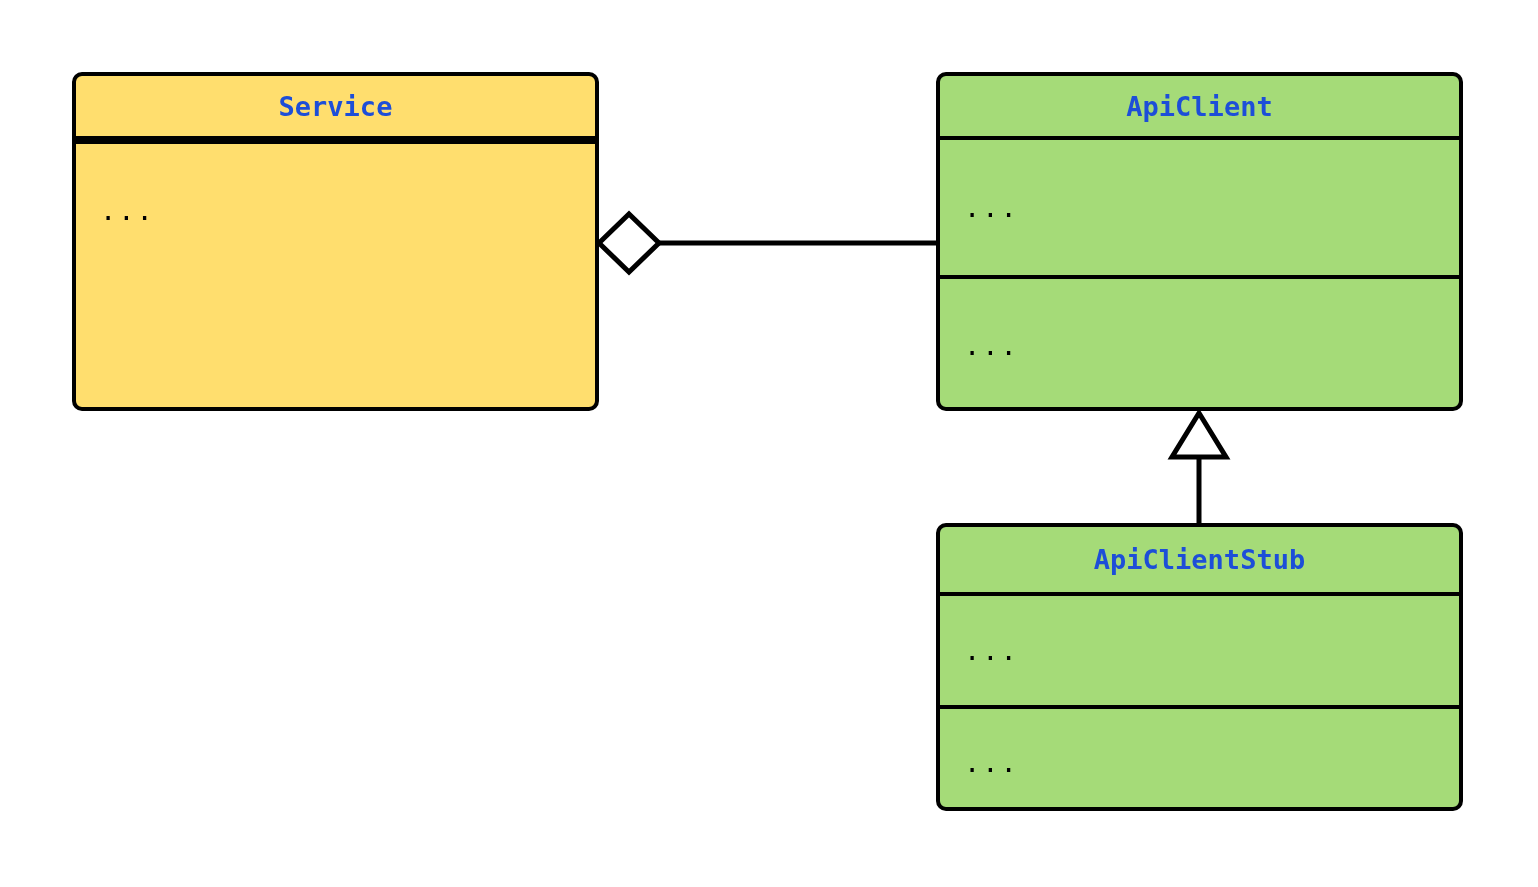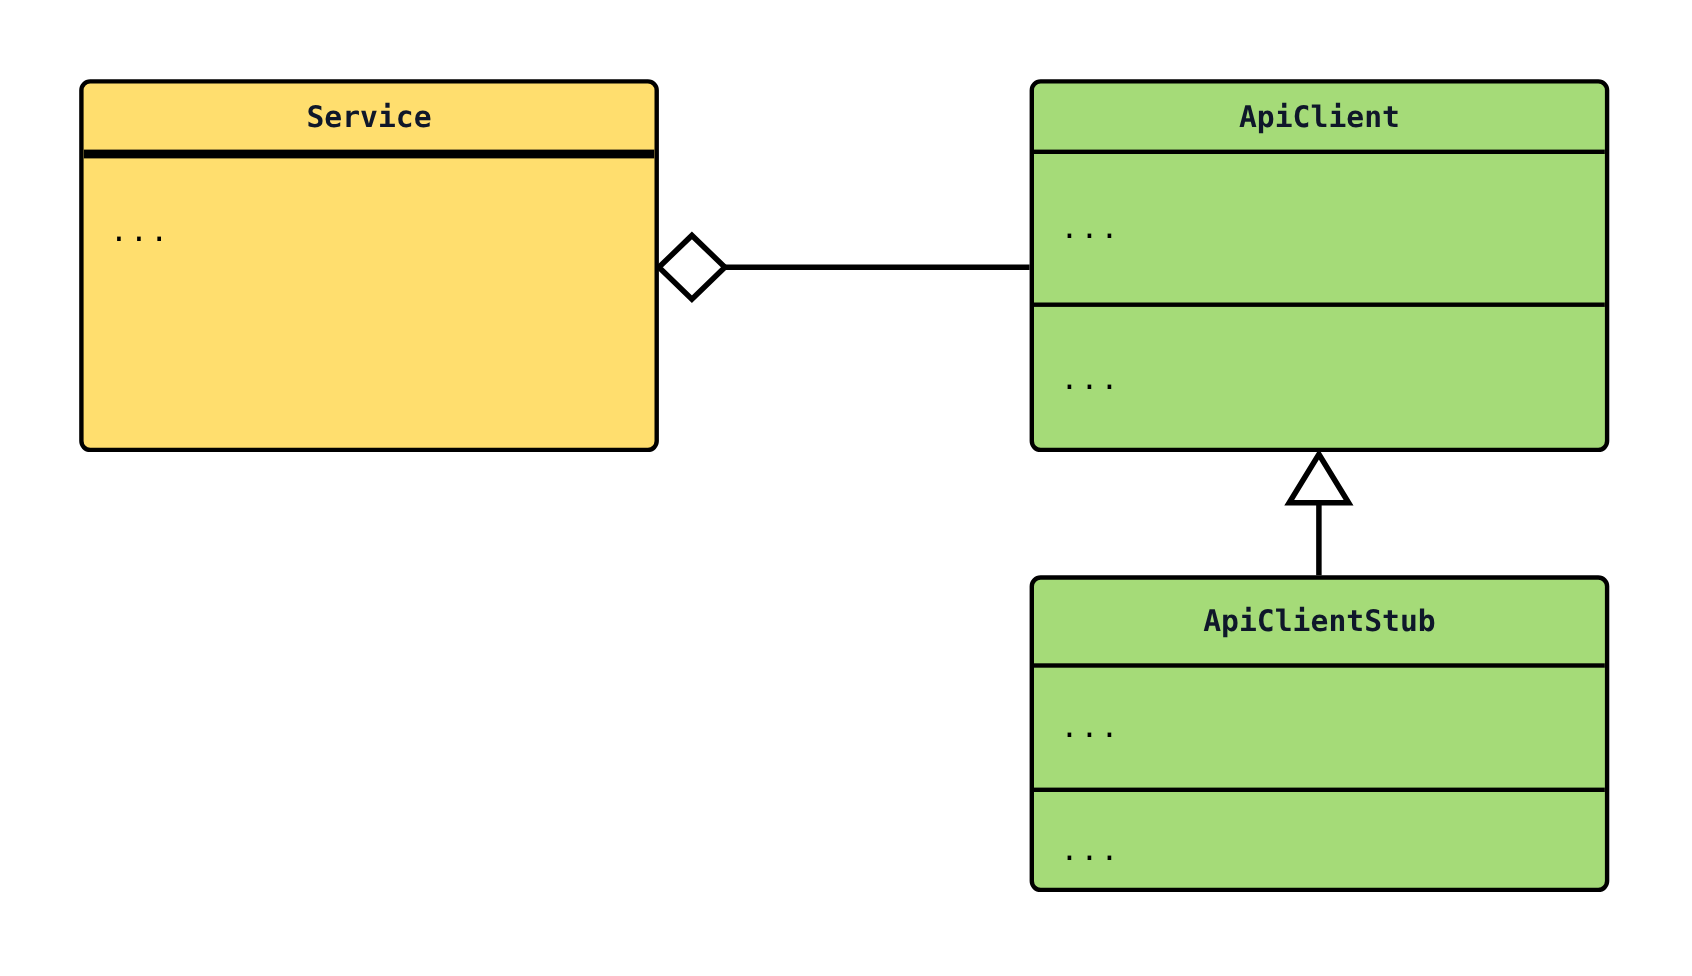"Service" .uml-title { color: #0f172a -> #1d4ed8 }
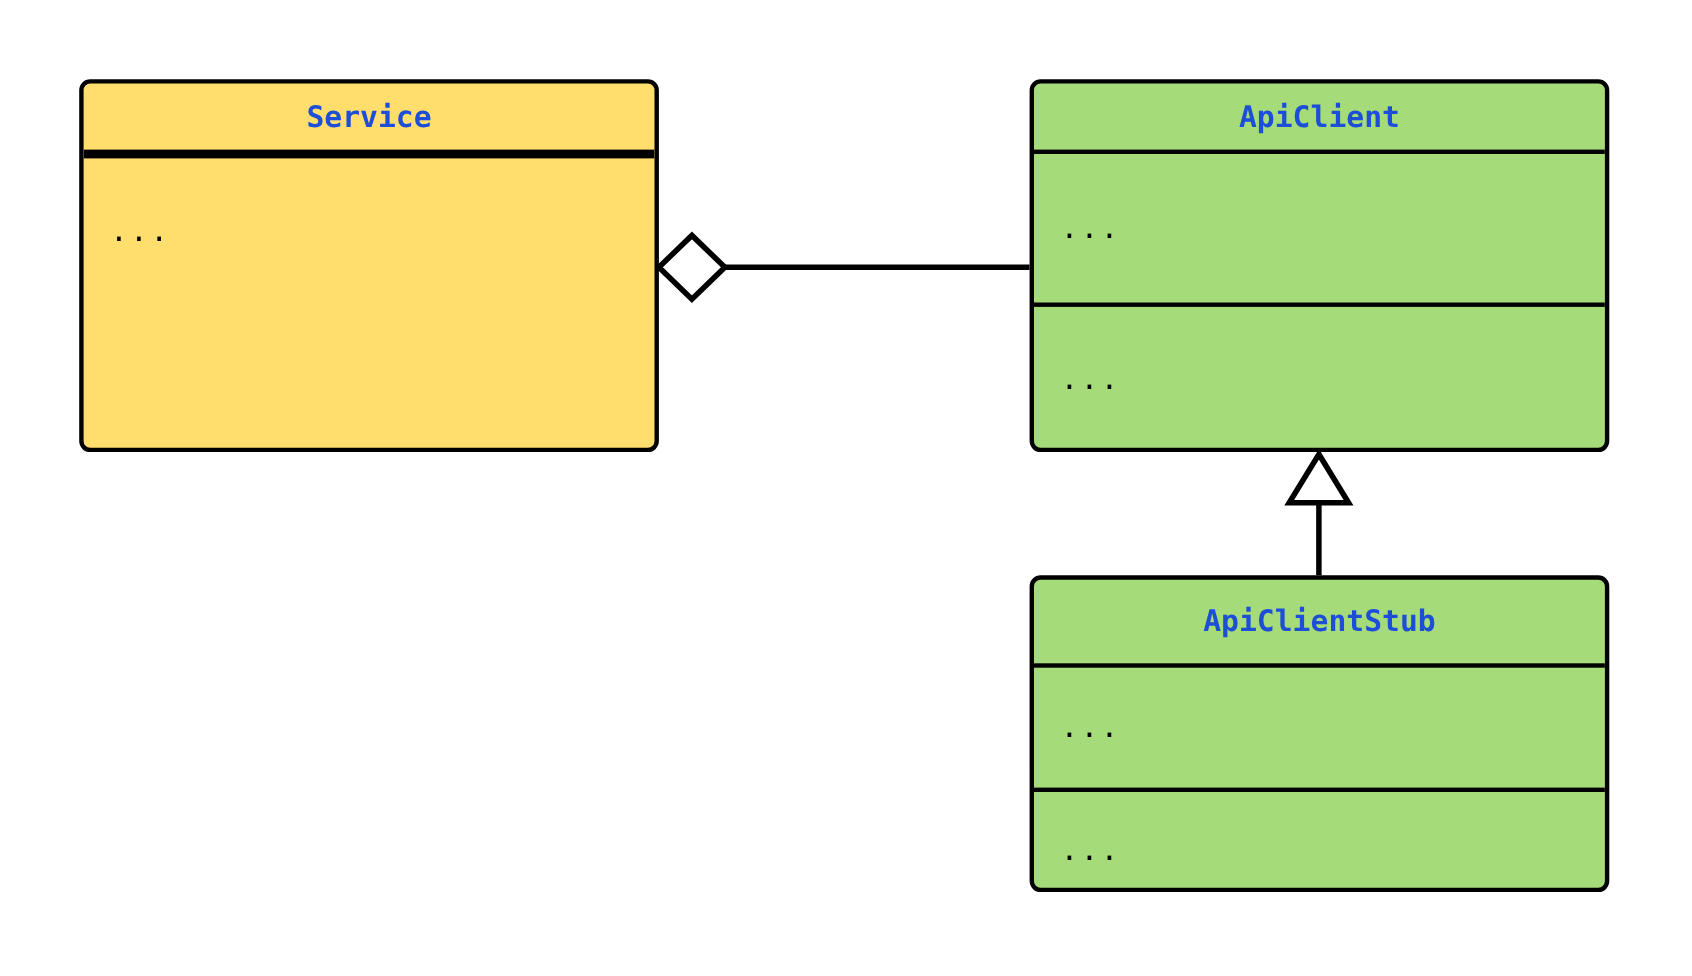"ApiClientStub" #class-apiclientstub .uml-title { height: 80px -> 69px }
